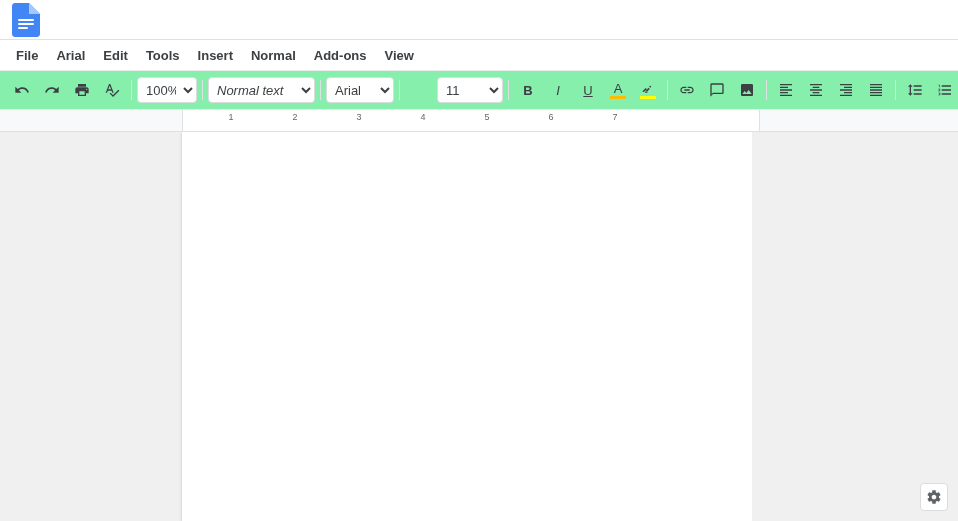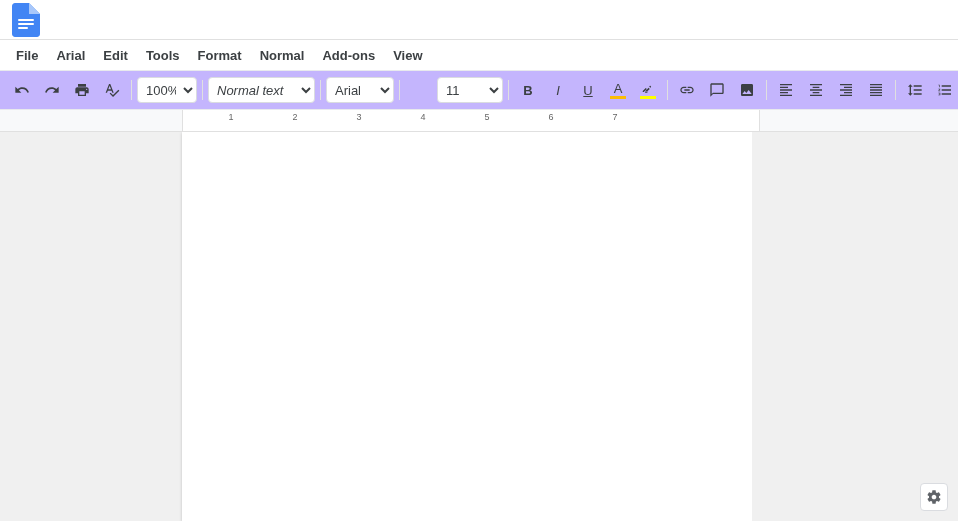"Format" span.menu-item { text: Format -> Insert }
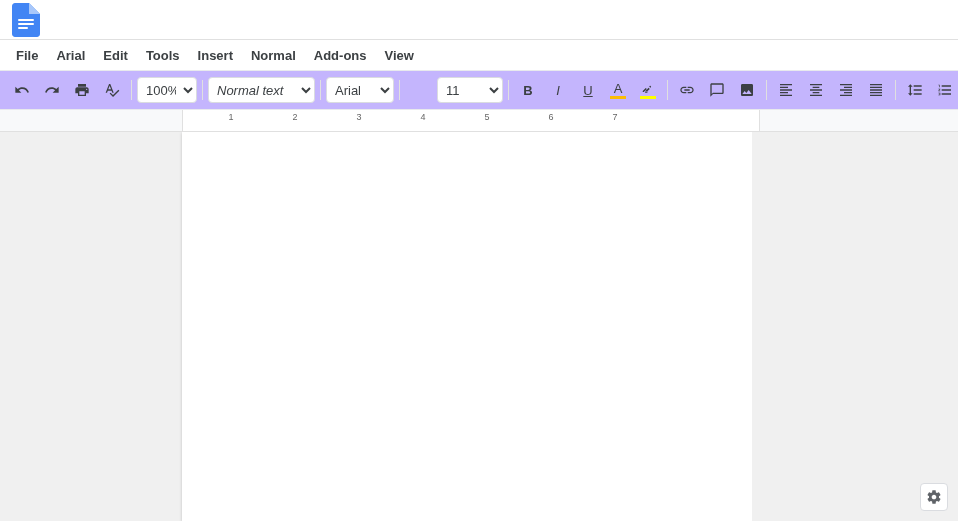"100%" #toolbar { background: #c4b5fd -> #86efac }
